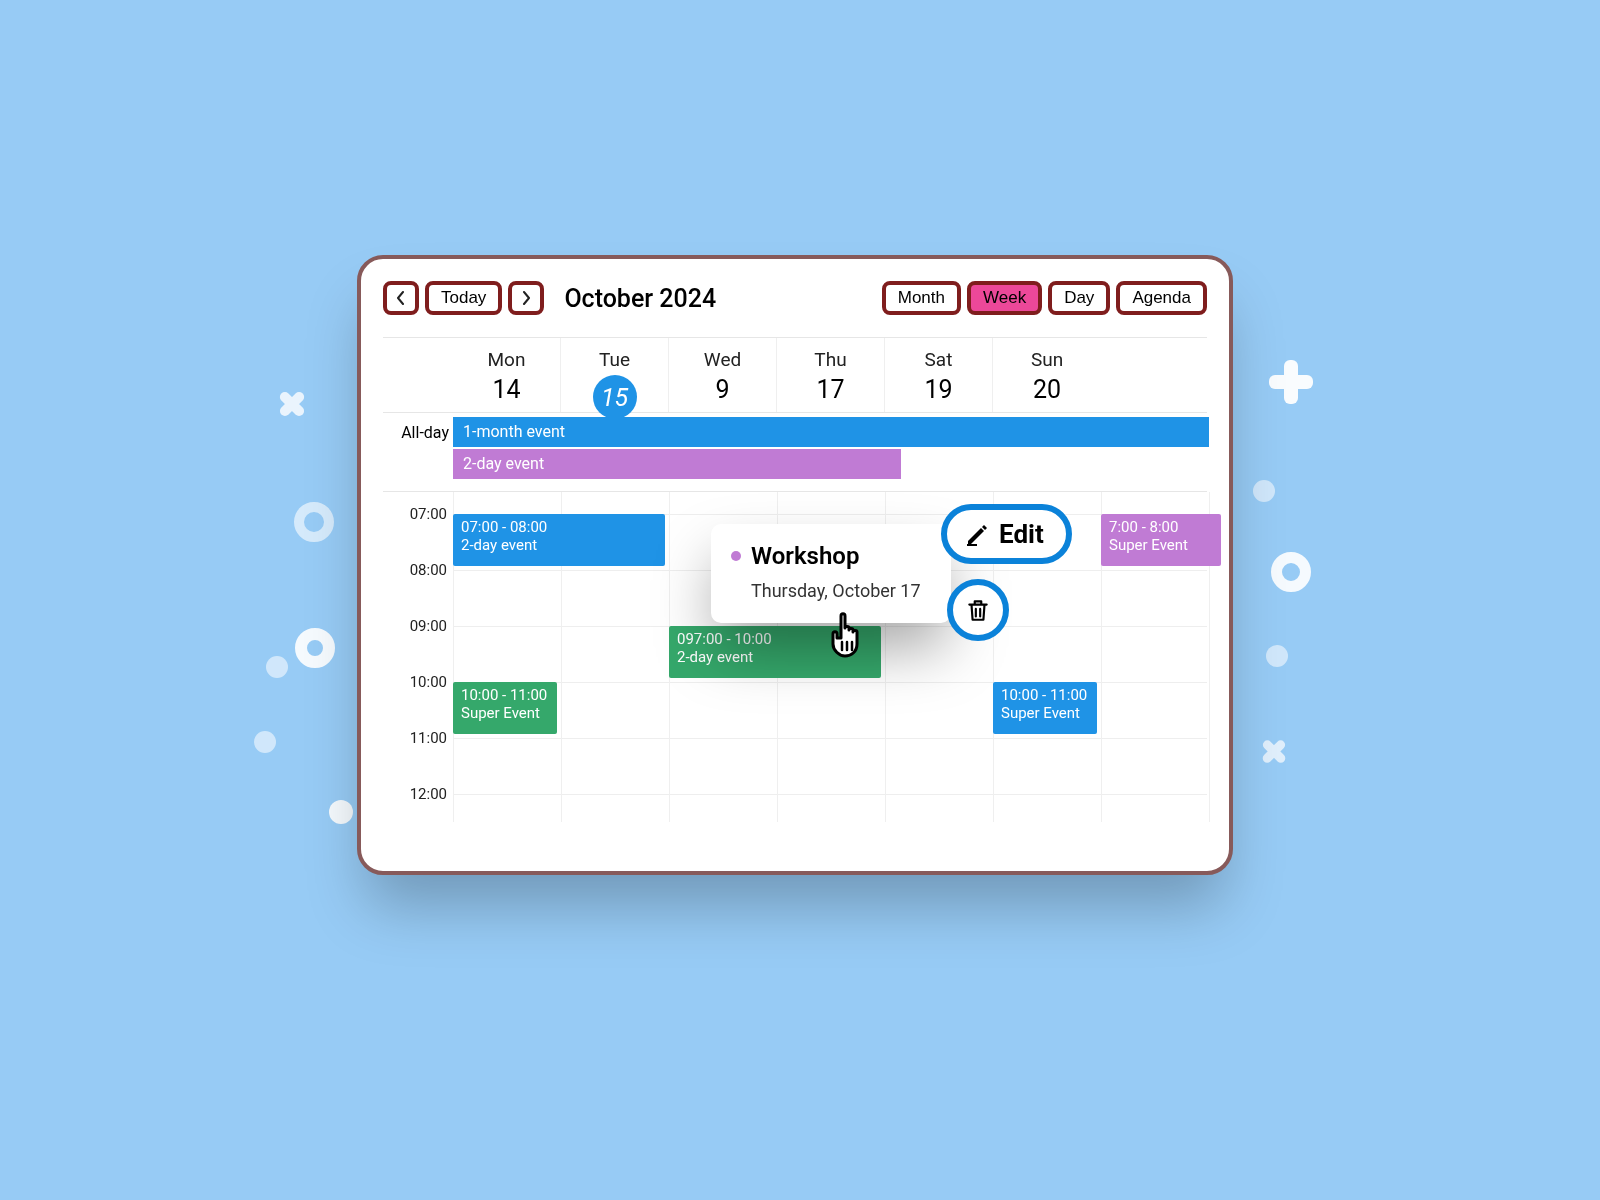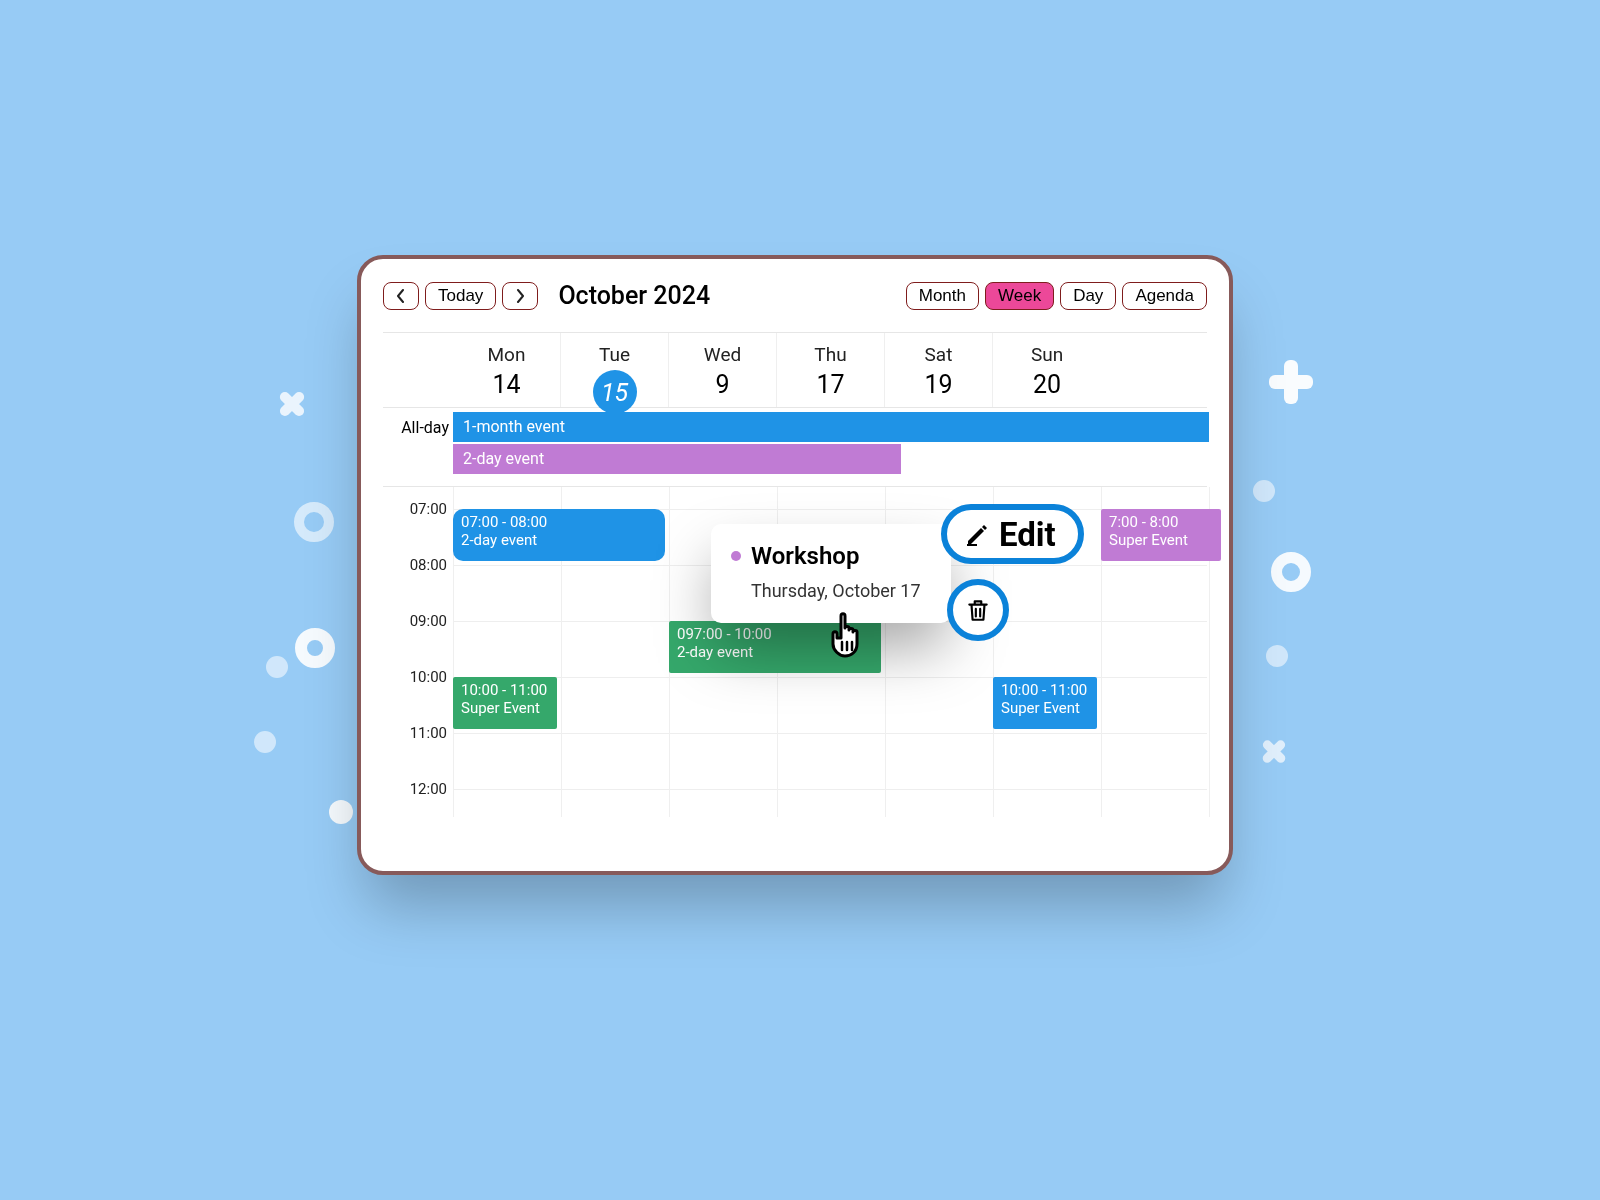"Today" .btn { border: 1px solid #7f1d1d -> 4px solid #7f1d1d; height: 28px -> 34px }
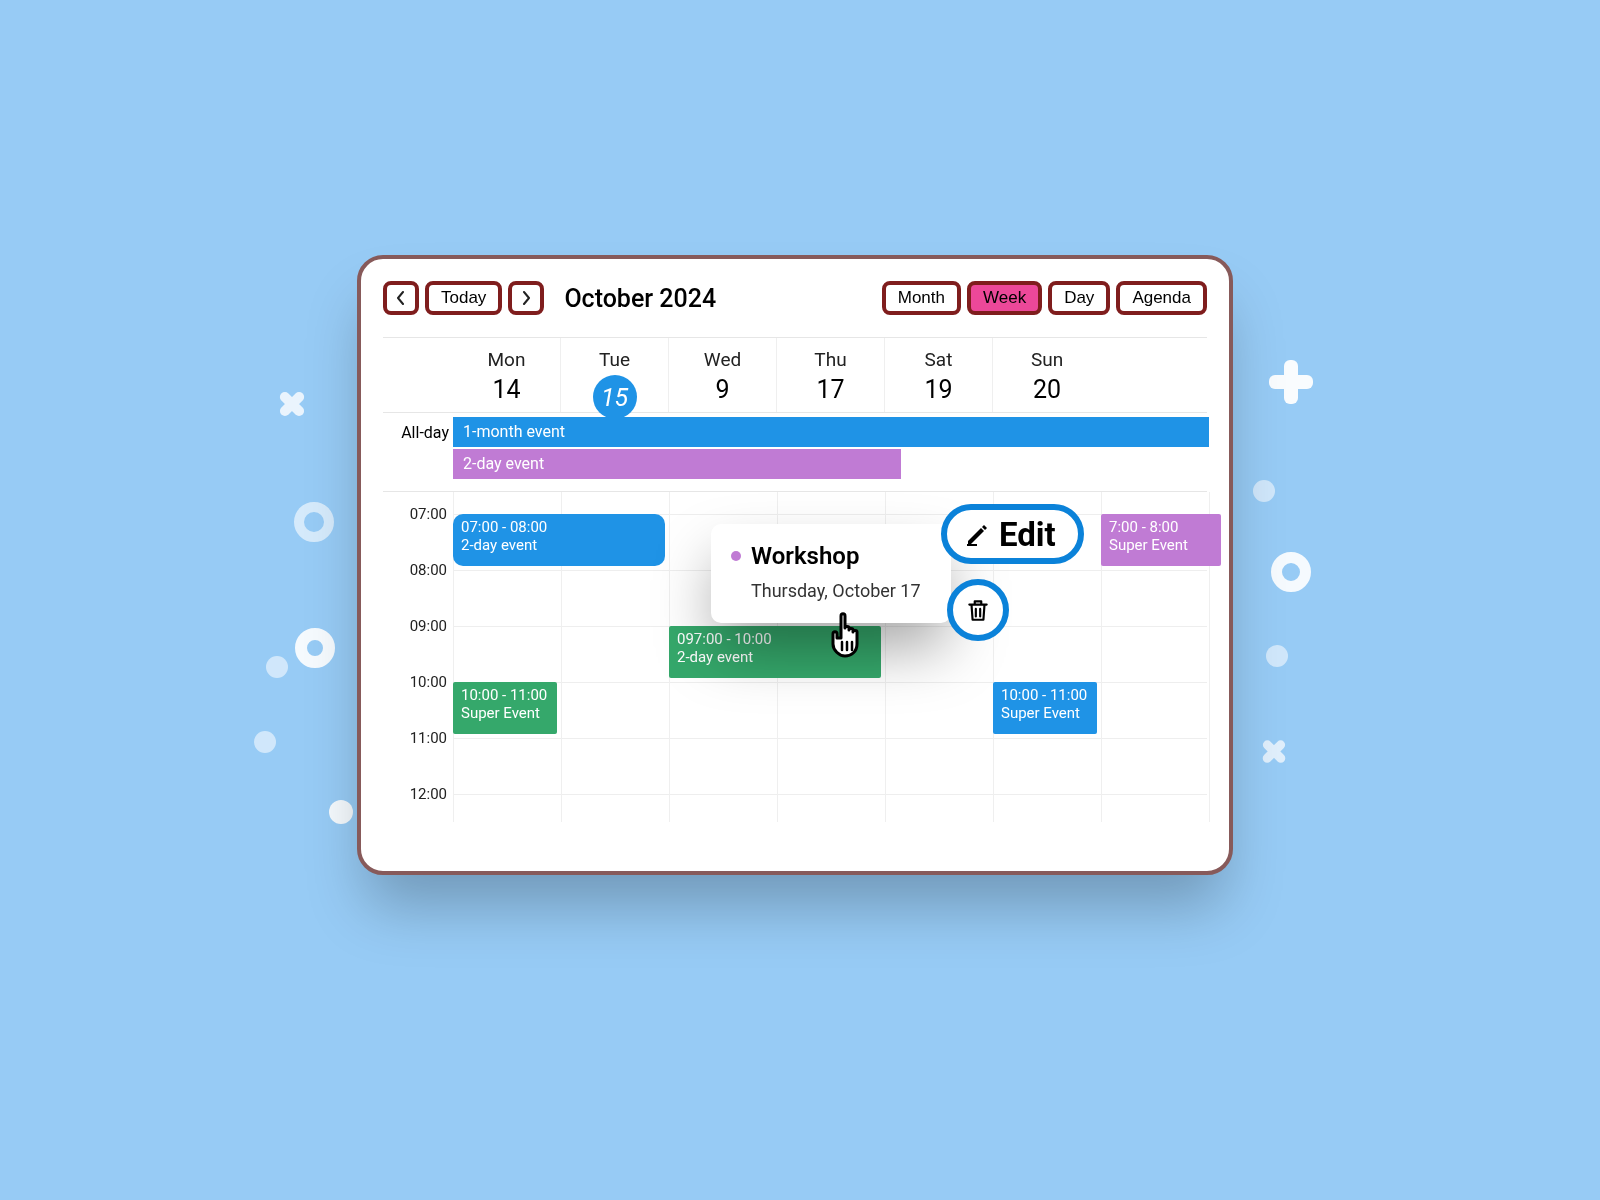"07:00 - 08:00" div.event { border-radius: 10px -> none }
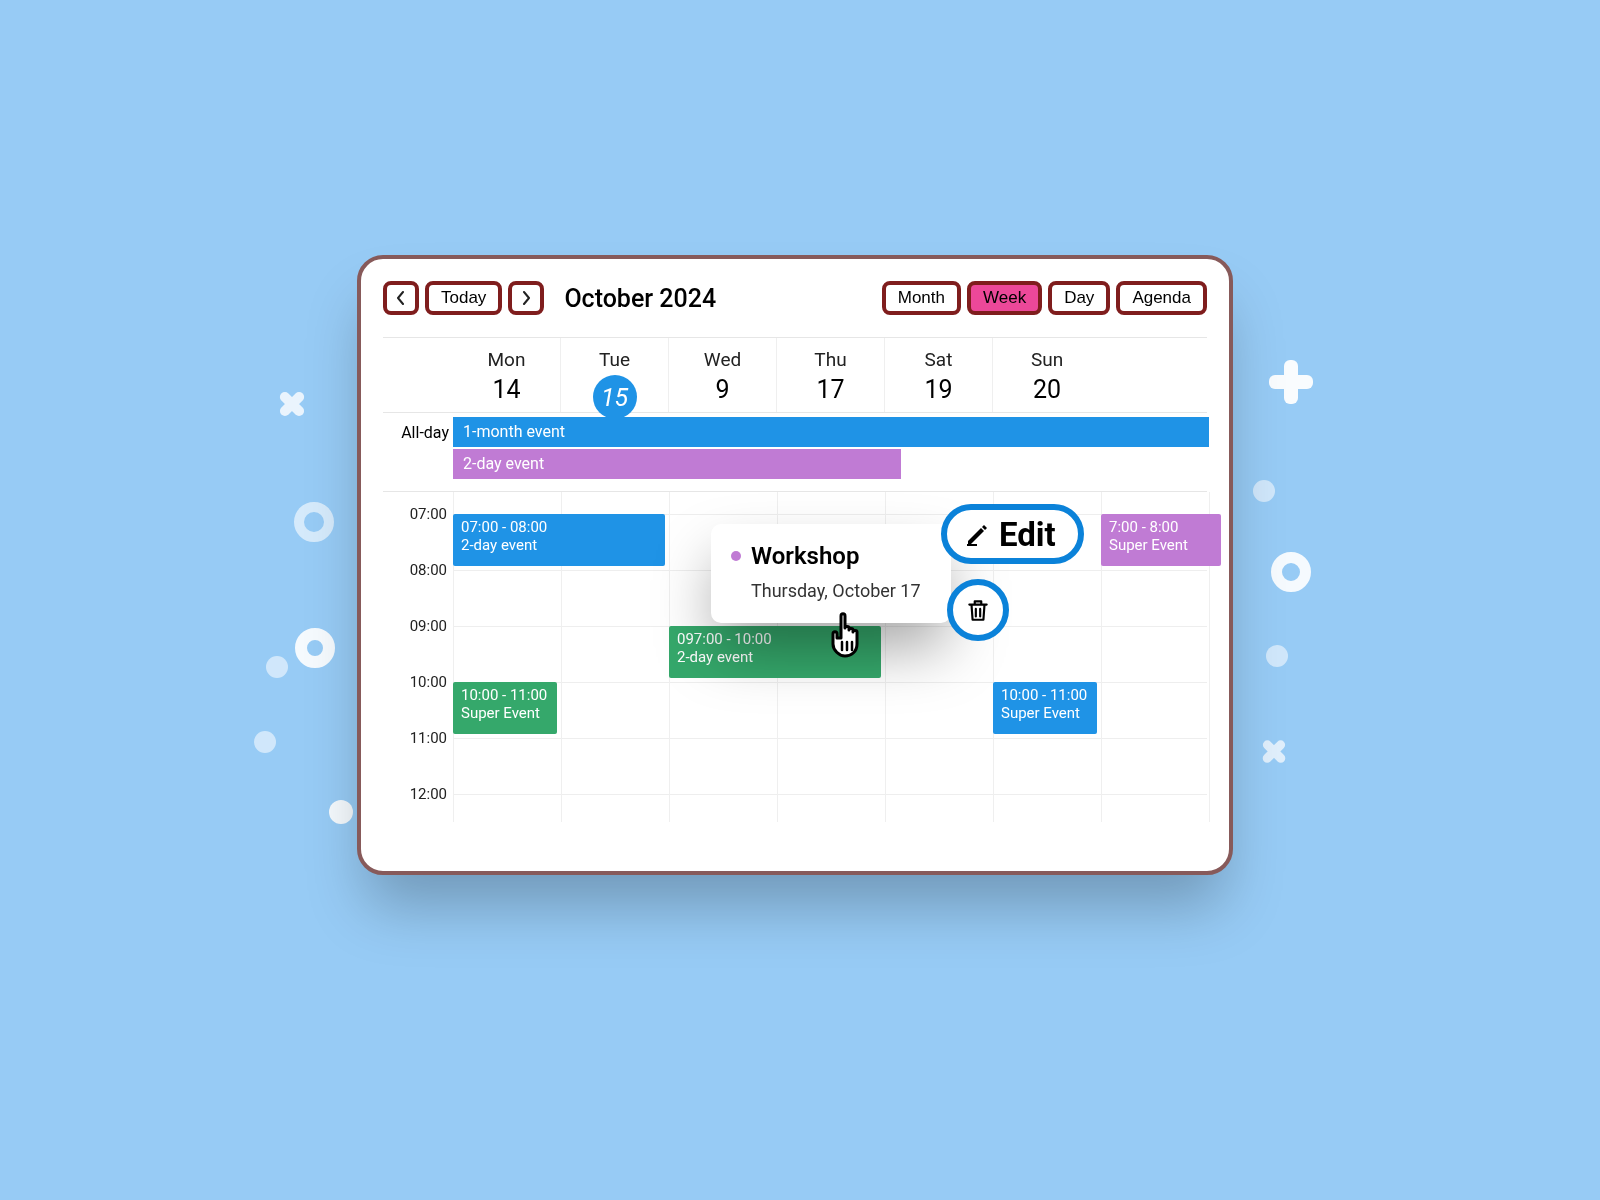"Edit" .edit-btn { font-size: 33px -> 26px }
